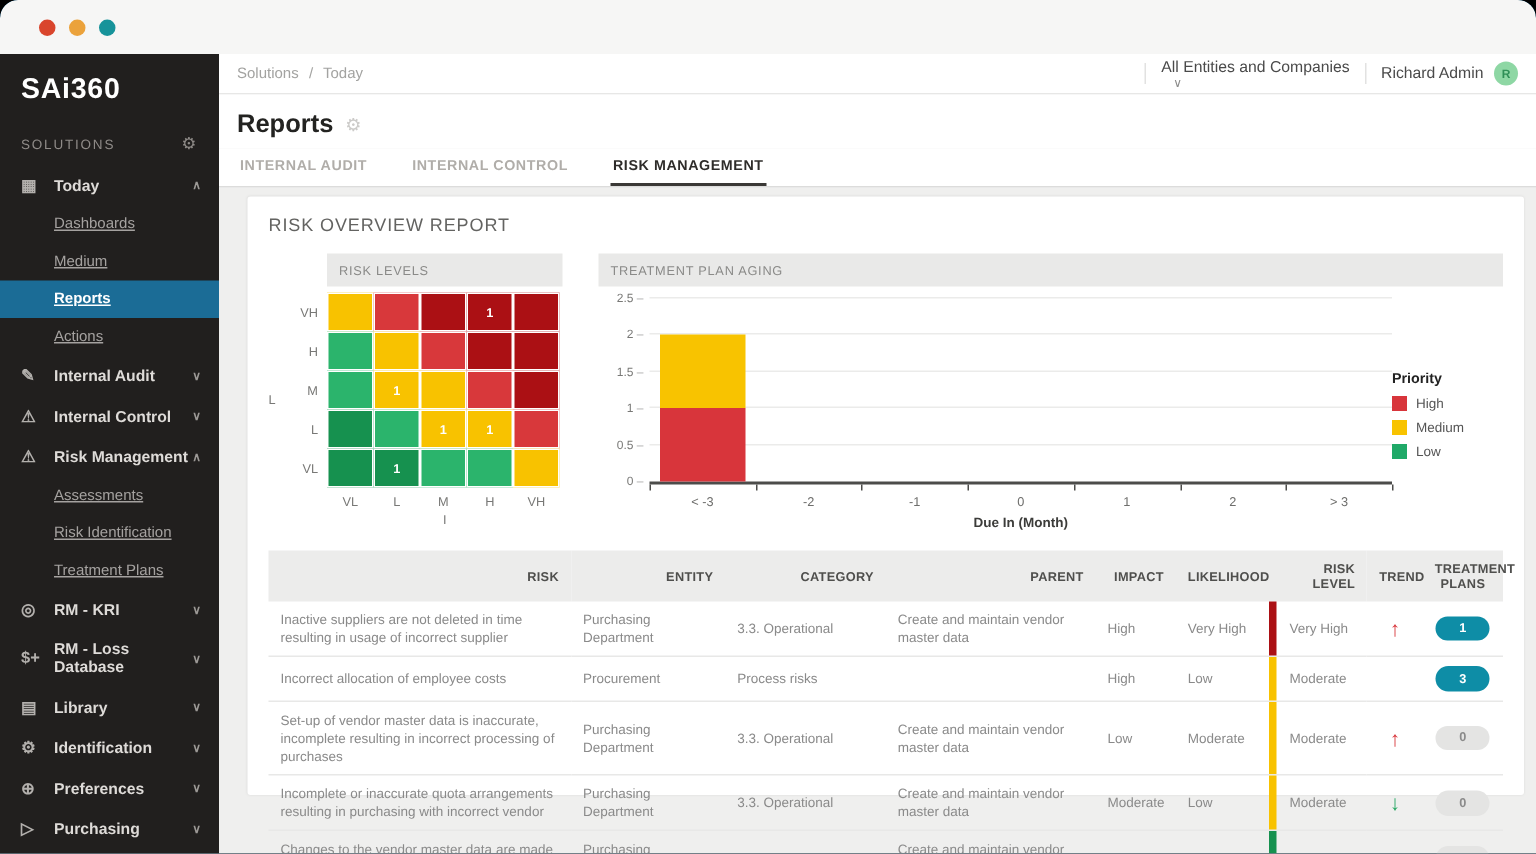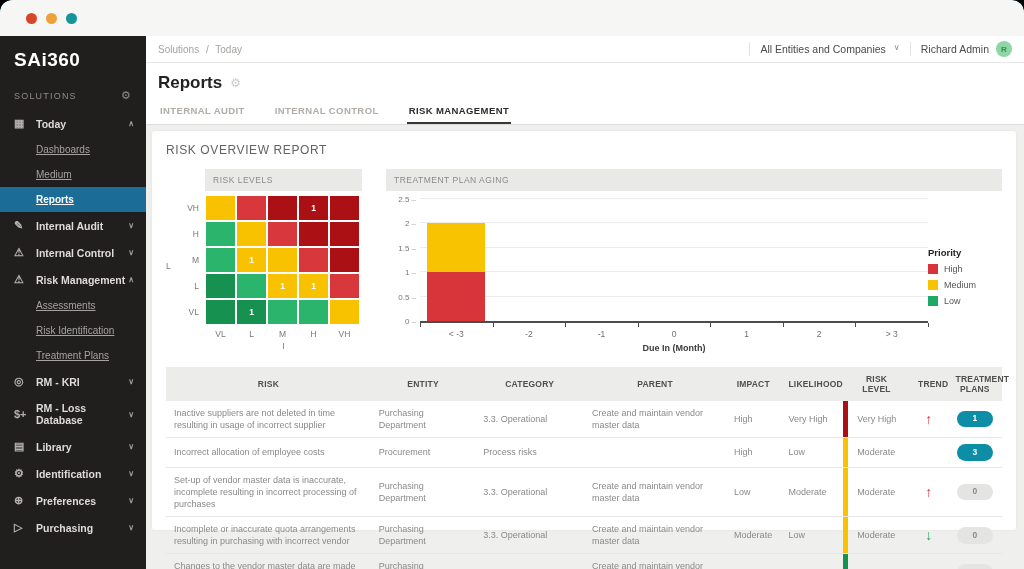"All Entities and Companies" .entity { flex-direction: none -> column }
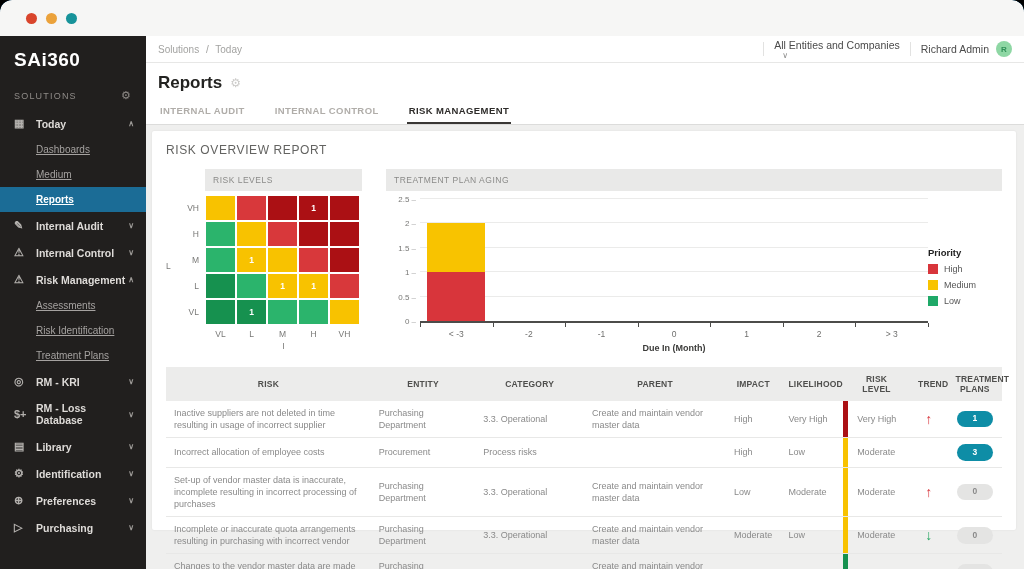"RISK OVERVIEW REPORT" .content { padding: 6px 8px 0 6px -> 6px 8px 0 19px }
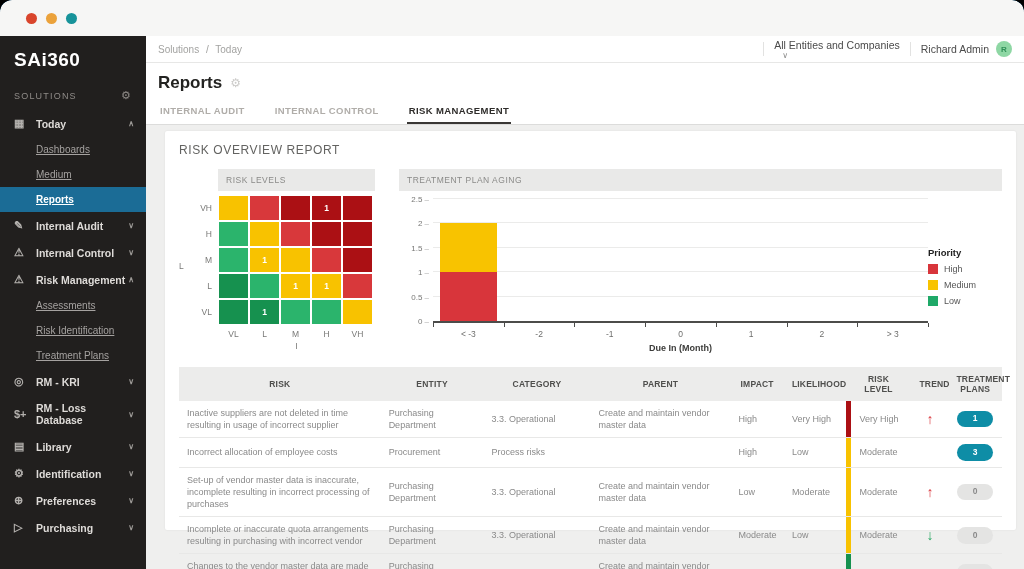"Actions" div.nav-child { html: none -> <div>Actions</div> }
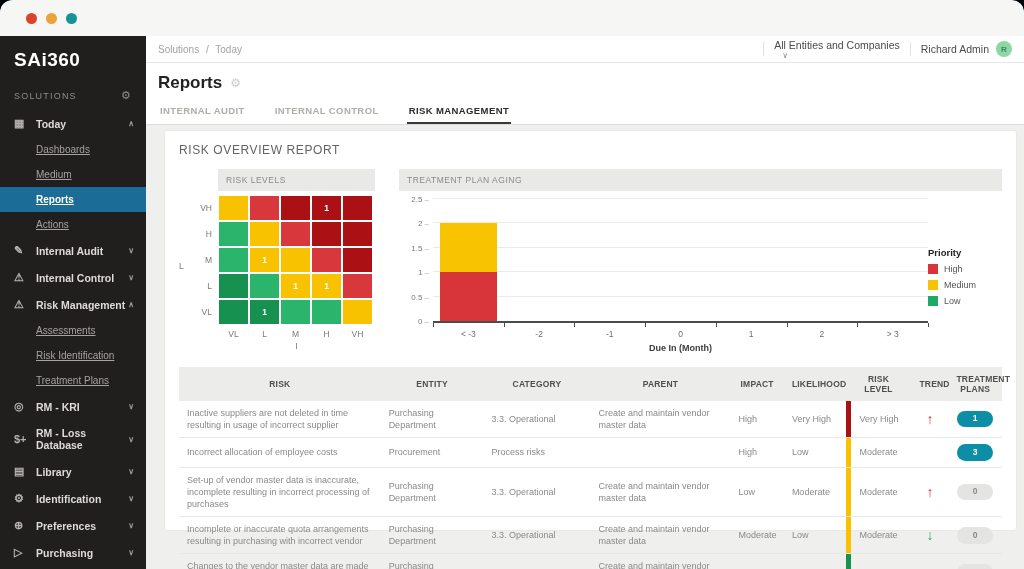"RISK" th { text-align: center -> right }
